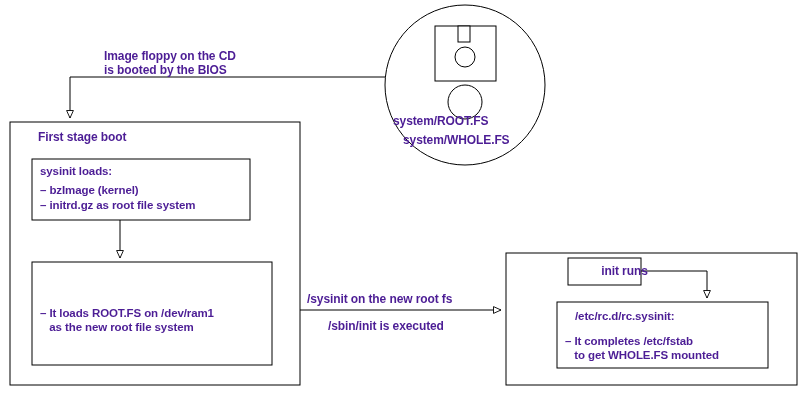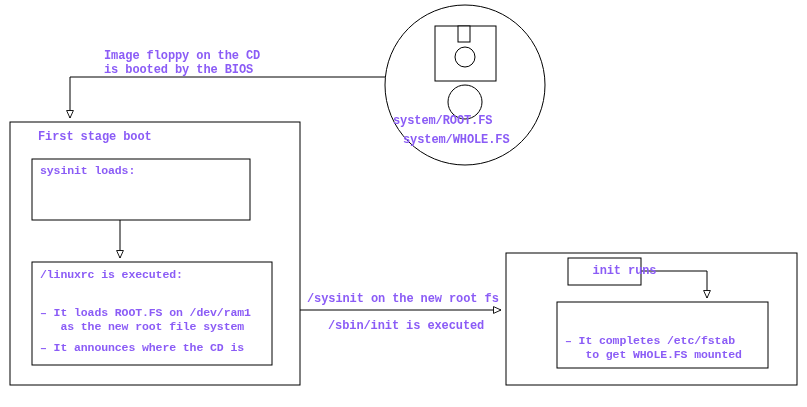"Image floppy on the CD" .txt { color: #8b5cf6 -> #4c1d95; font-family: Liberation Mono, monospace -> Liberation Sans, sans-serif }
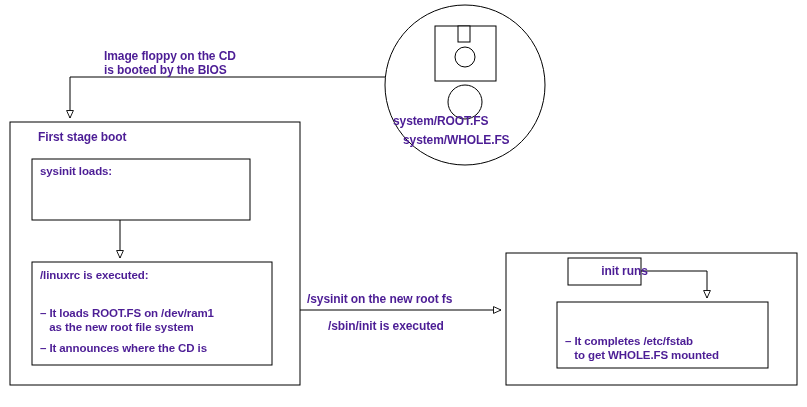"– bzImage (kernel)" div.txt { html: none -> <div>– bzImage (kernel)</div> }
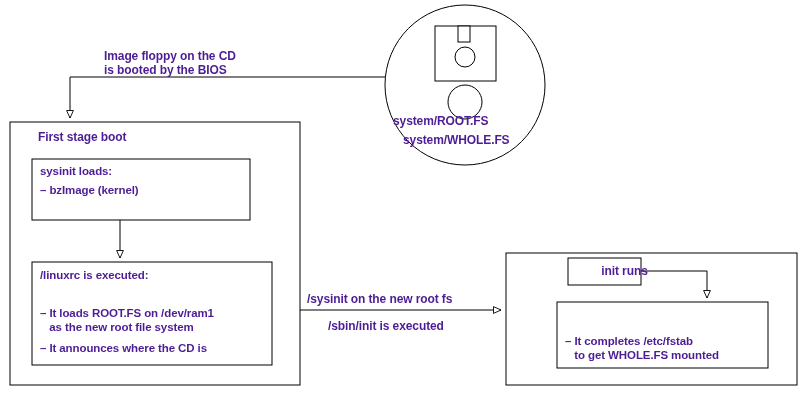"– initrd.gz as root file" div.txt { html: none -> <div>– initrd.gz as root file system</div> }
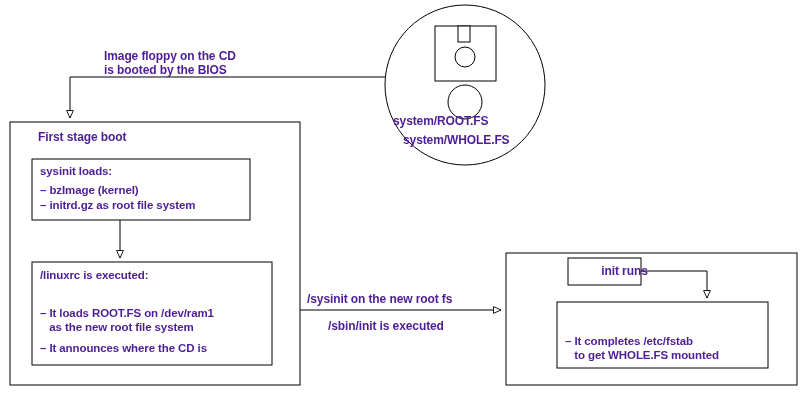"/linuxrc is executed:" div.txt { html: <div>/linuxrc is executed:</div> -> none }
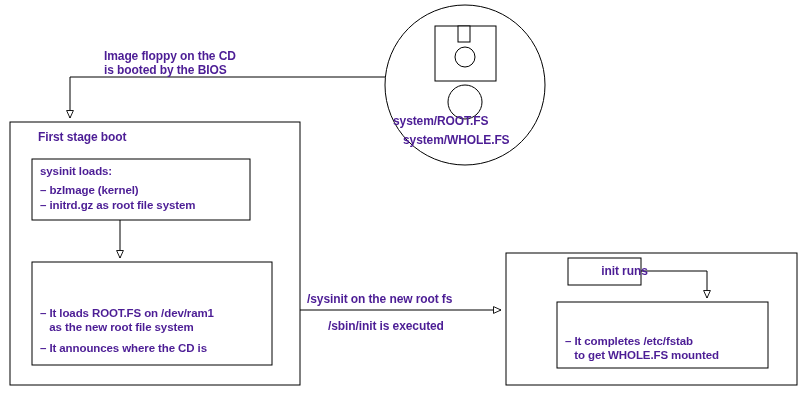"/etc/rc.d/rc.sysinit:" div.txt { html: none -> <div>/etc/rc.d/rc.sysinit:</div> }
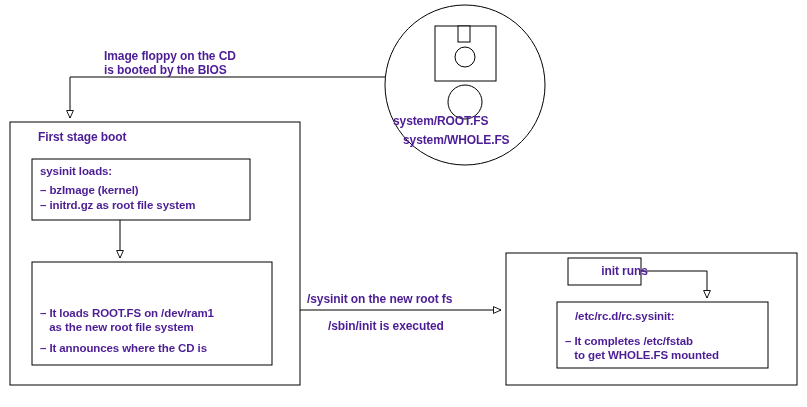"– It announces where the" div.txt { html: <div>– It announces where the CD is</div> -> none }
